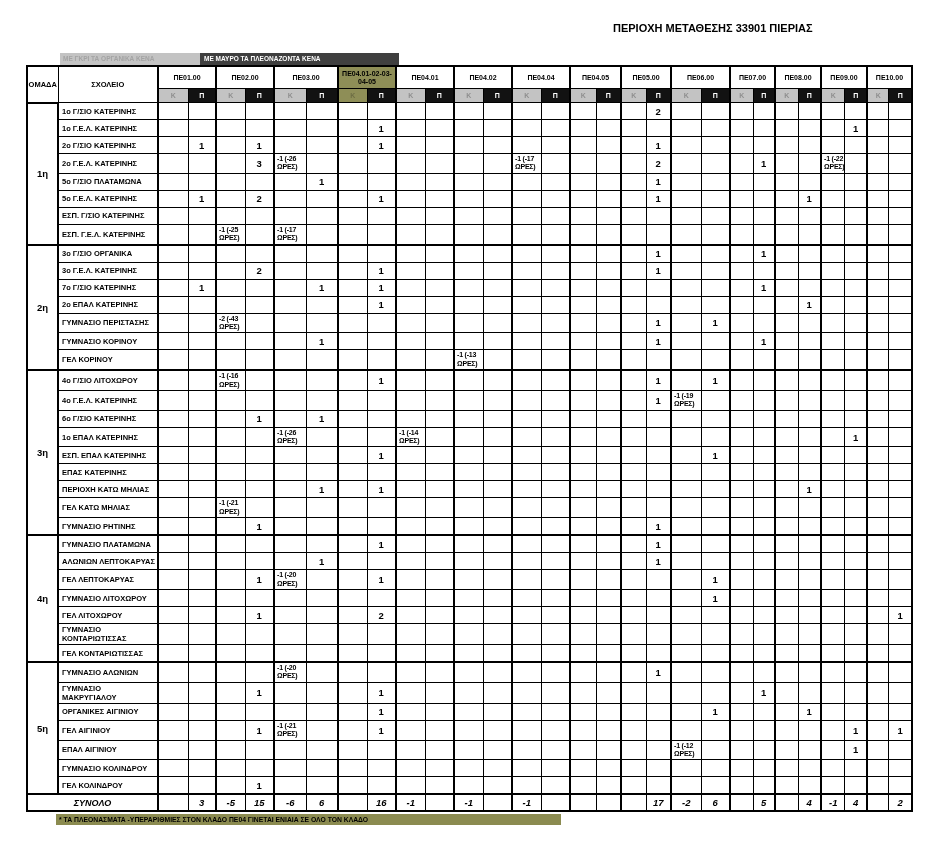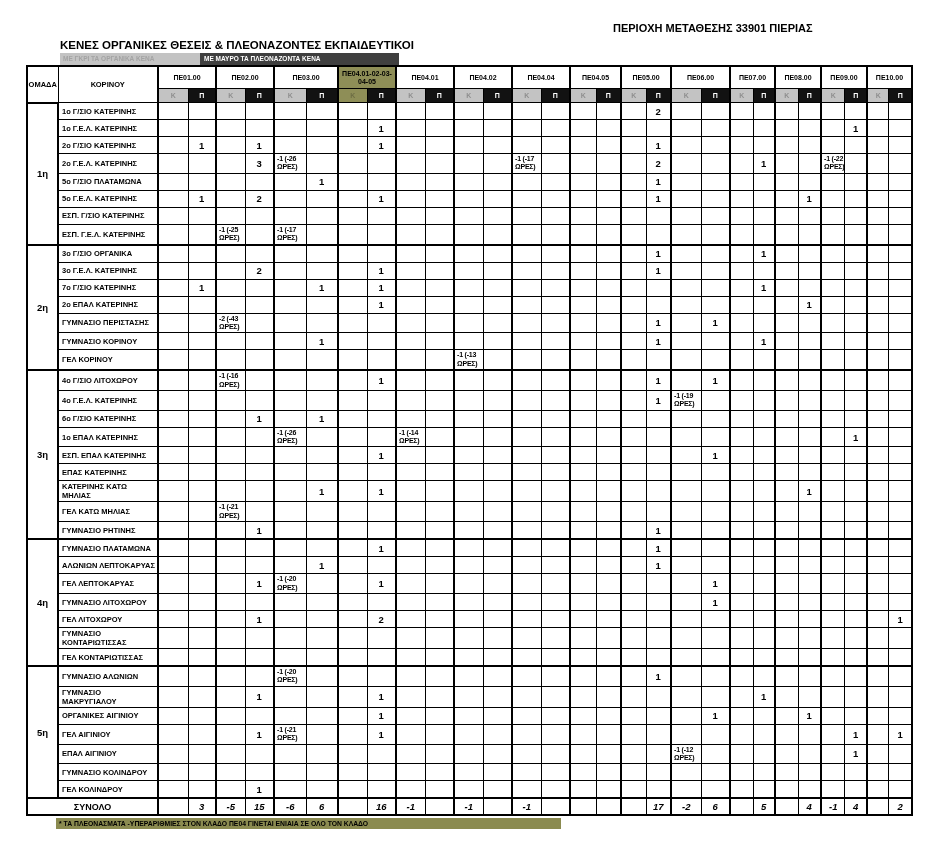"ΚΕΝΕΣ ΟΡΓΑΝΙΚΕΣ ΘΕΣΕΙΣ & ΠΛΕΟΝΑΖΟΝΤΕΣ" div.main-title { html: <div>ΚΕΝΕΣ ΟΡΓΑΝΙΚΕΣ ΘΕΣΕΙΣ &amp; ΠΛΕΟΝΑΖΟΝΤΕΣ ΕΚΠΑΙΔΕΥΤΙΚΟΙ</div> -> none }
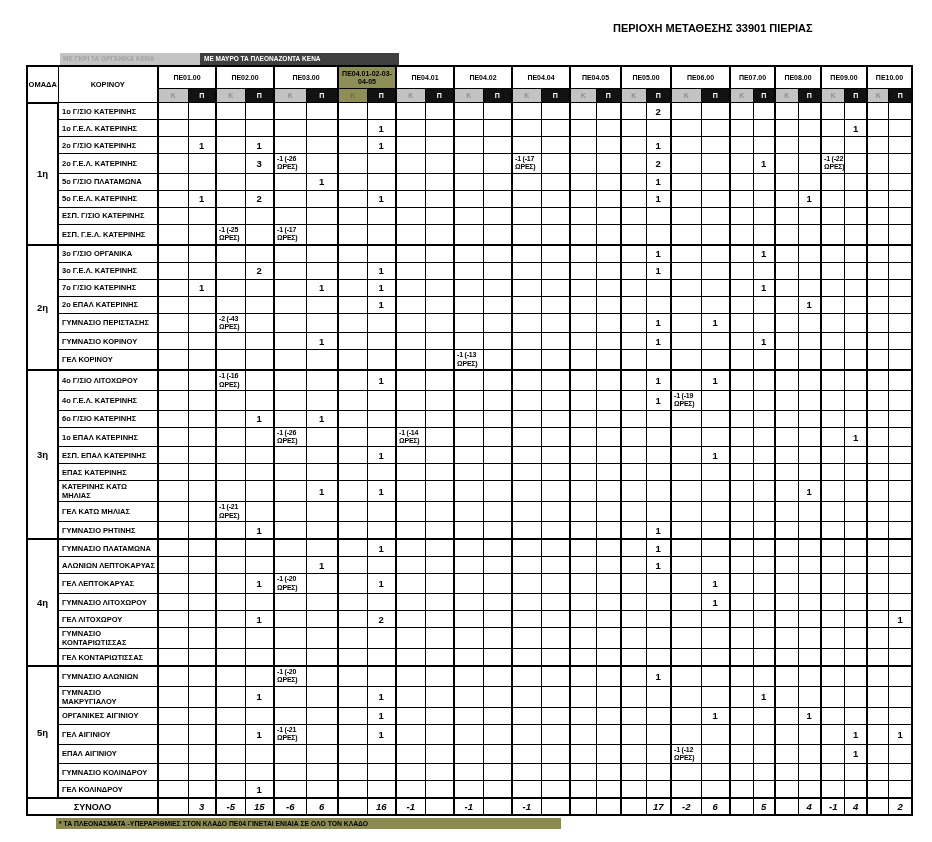"ΚΟΡΙΝΟΥ" th.corner { text: ΚΟΡΙΝΟΥ -> ΣΧΟΛΕΙΟ }
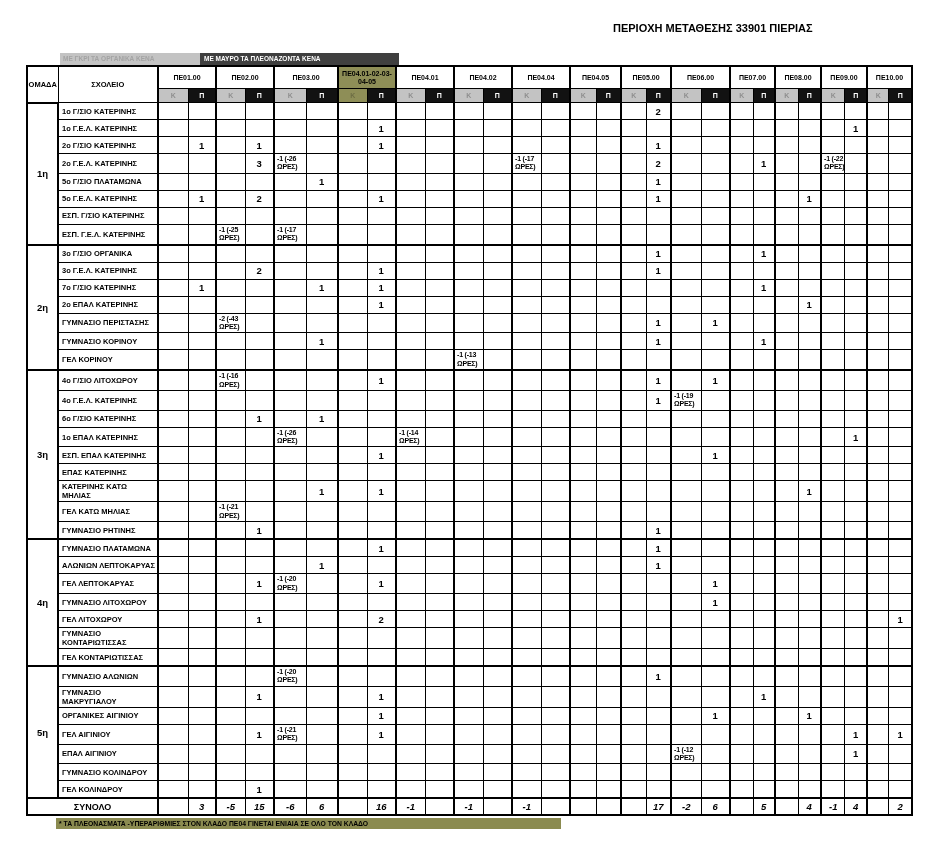"ΚΑΤΕΡΙΝΗΣ ΚΑΤΩ ΜΗΛΙΑΣ" td.school { text: ΚΑΤΕΡΙΝΗΣ -> ΠΕΡΙΟΧΗ }
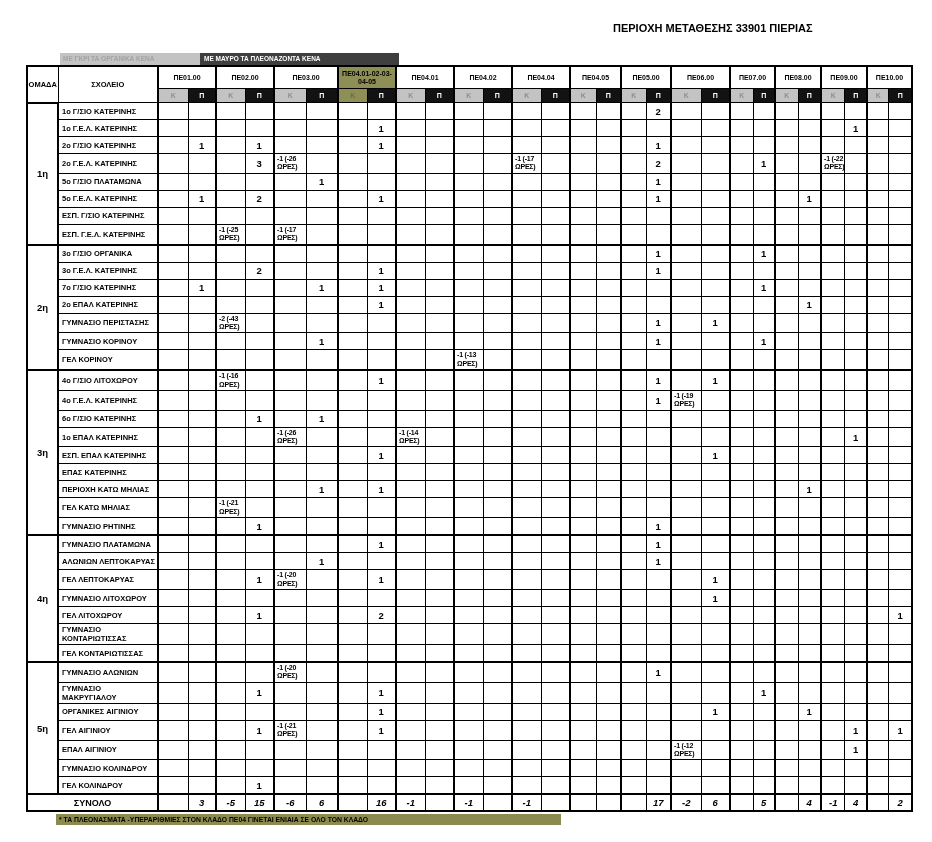"ΣΥΝΟΛΟ" tr.total td { font-style: none -> italic }
